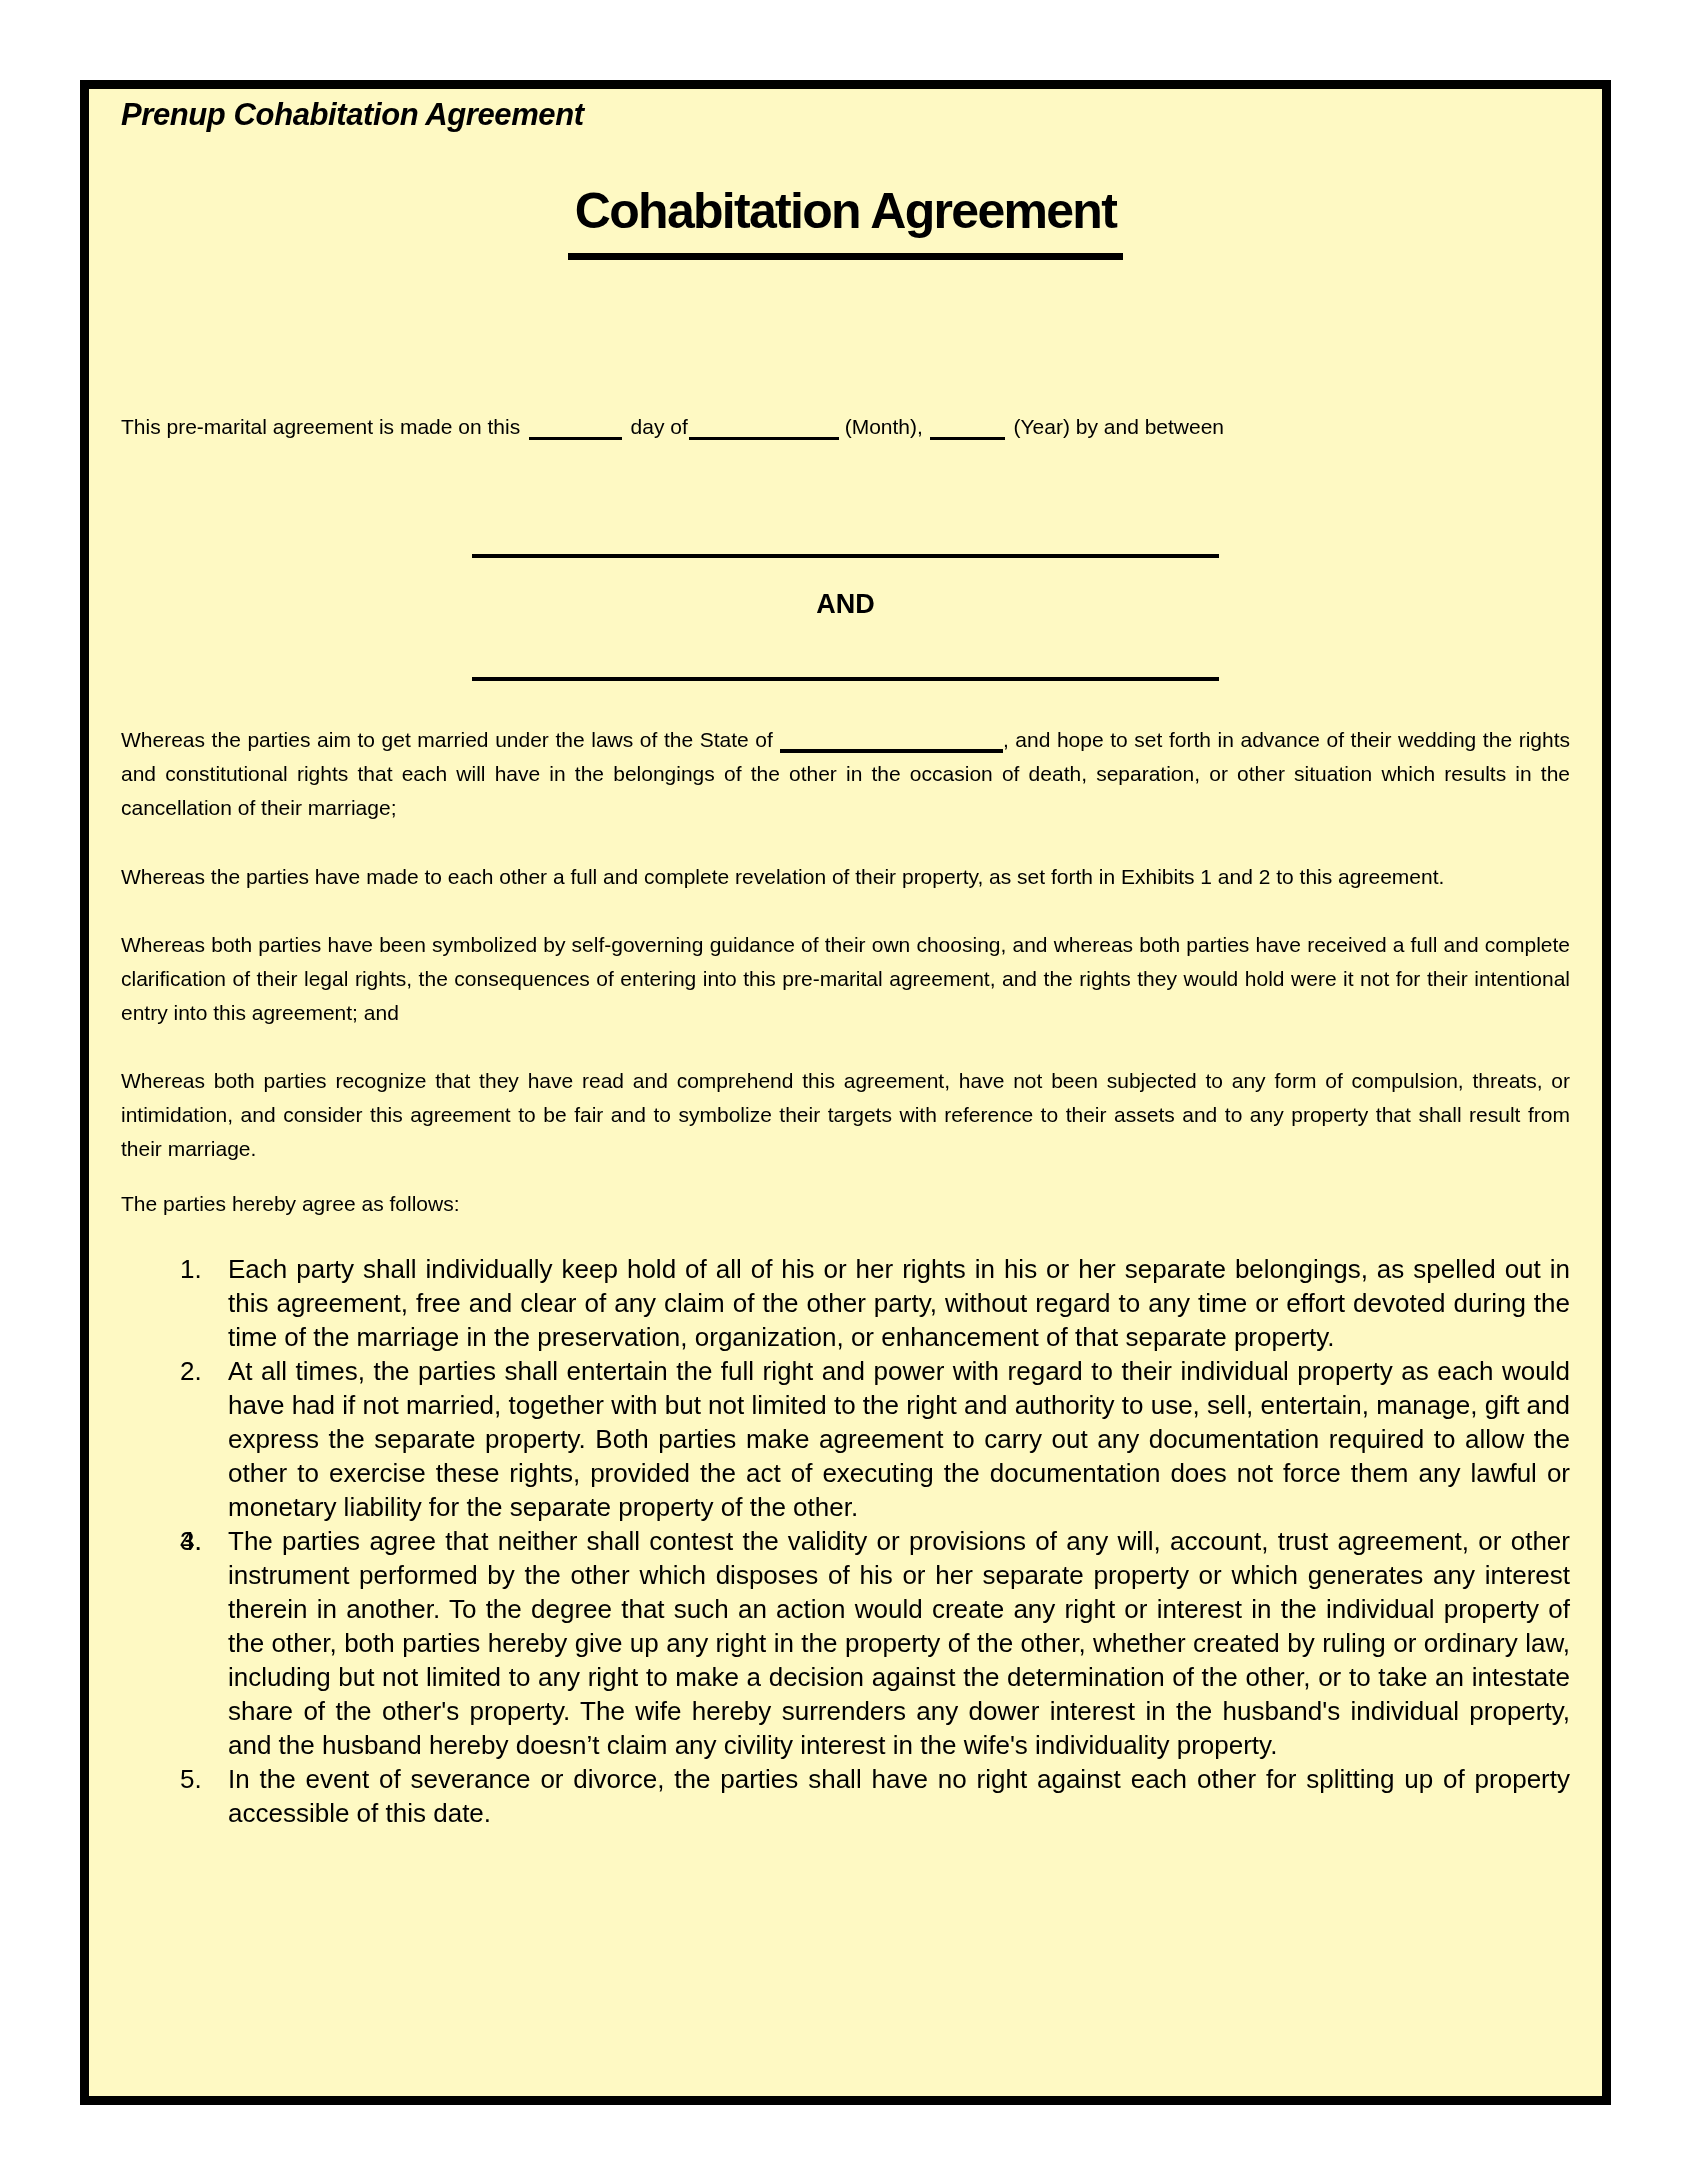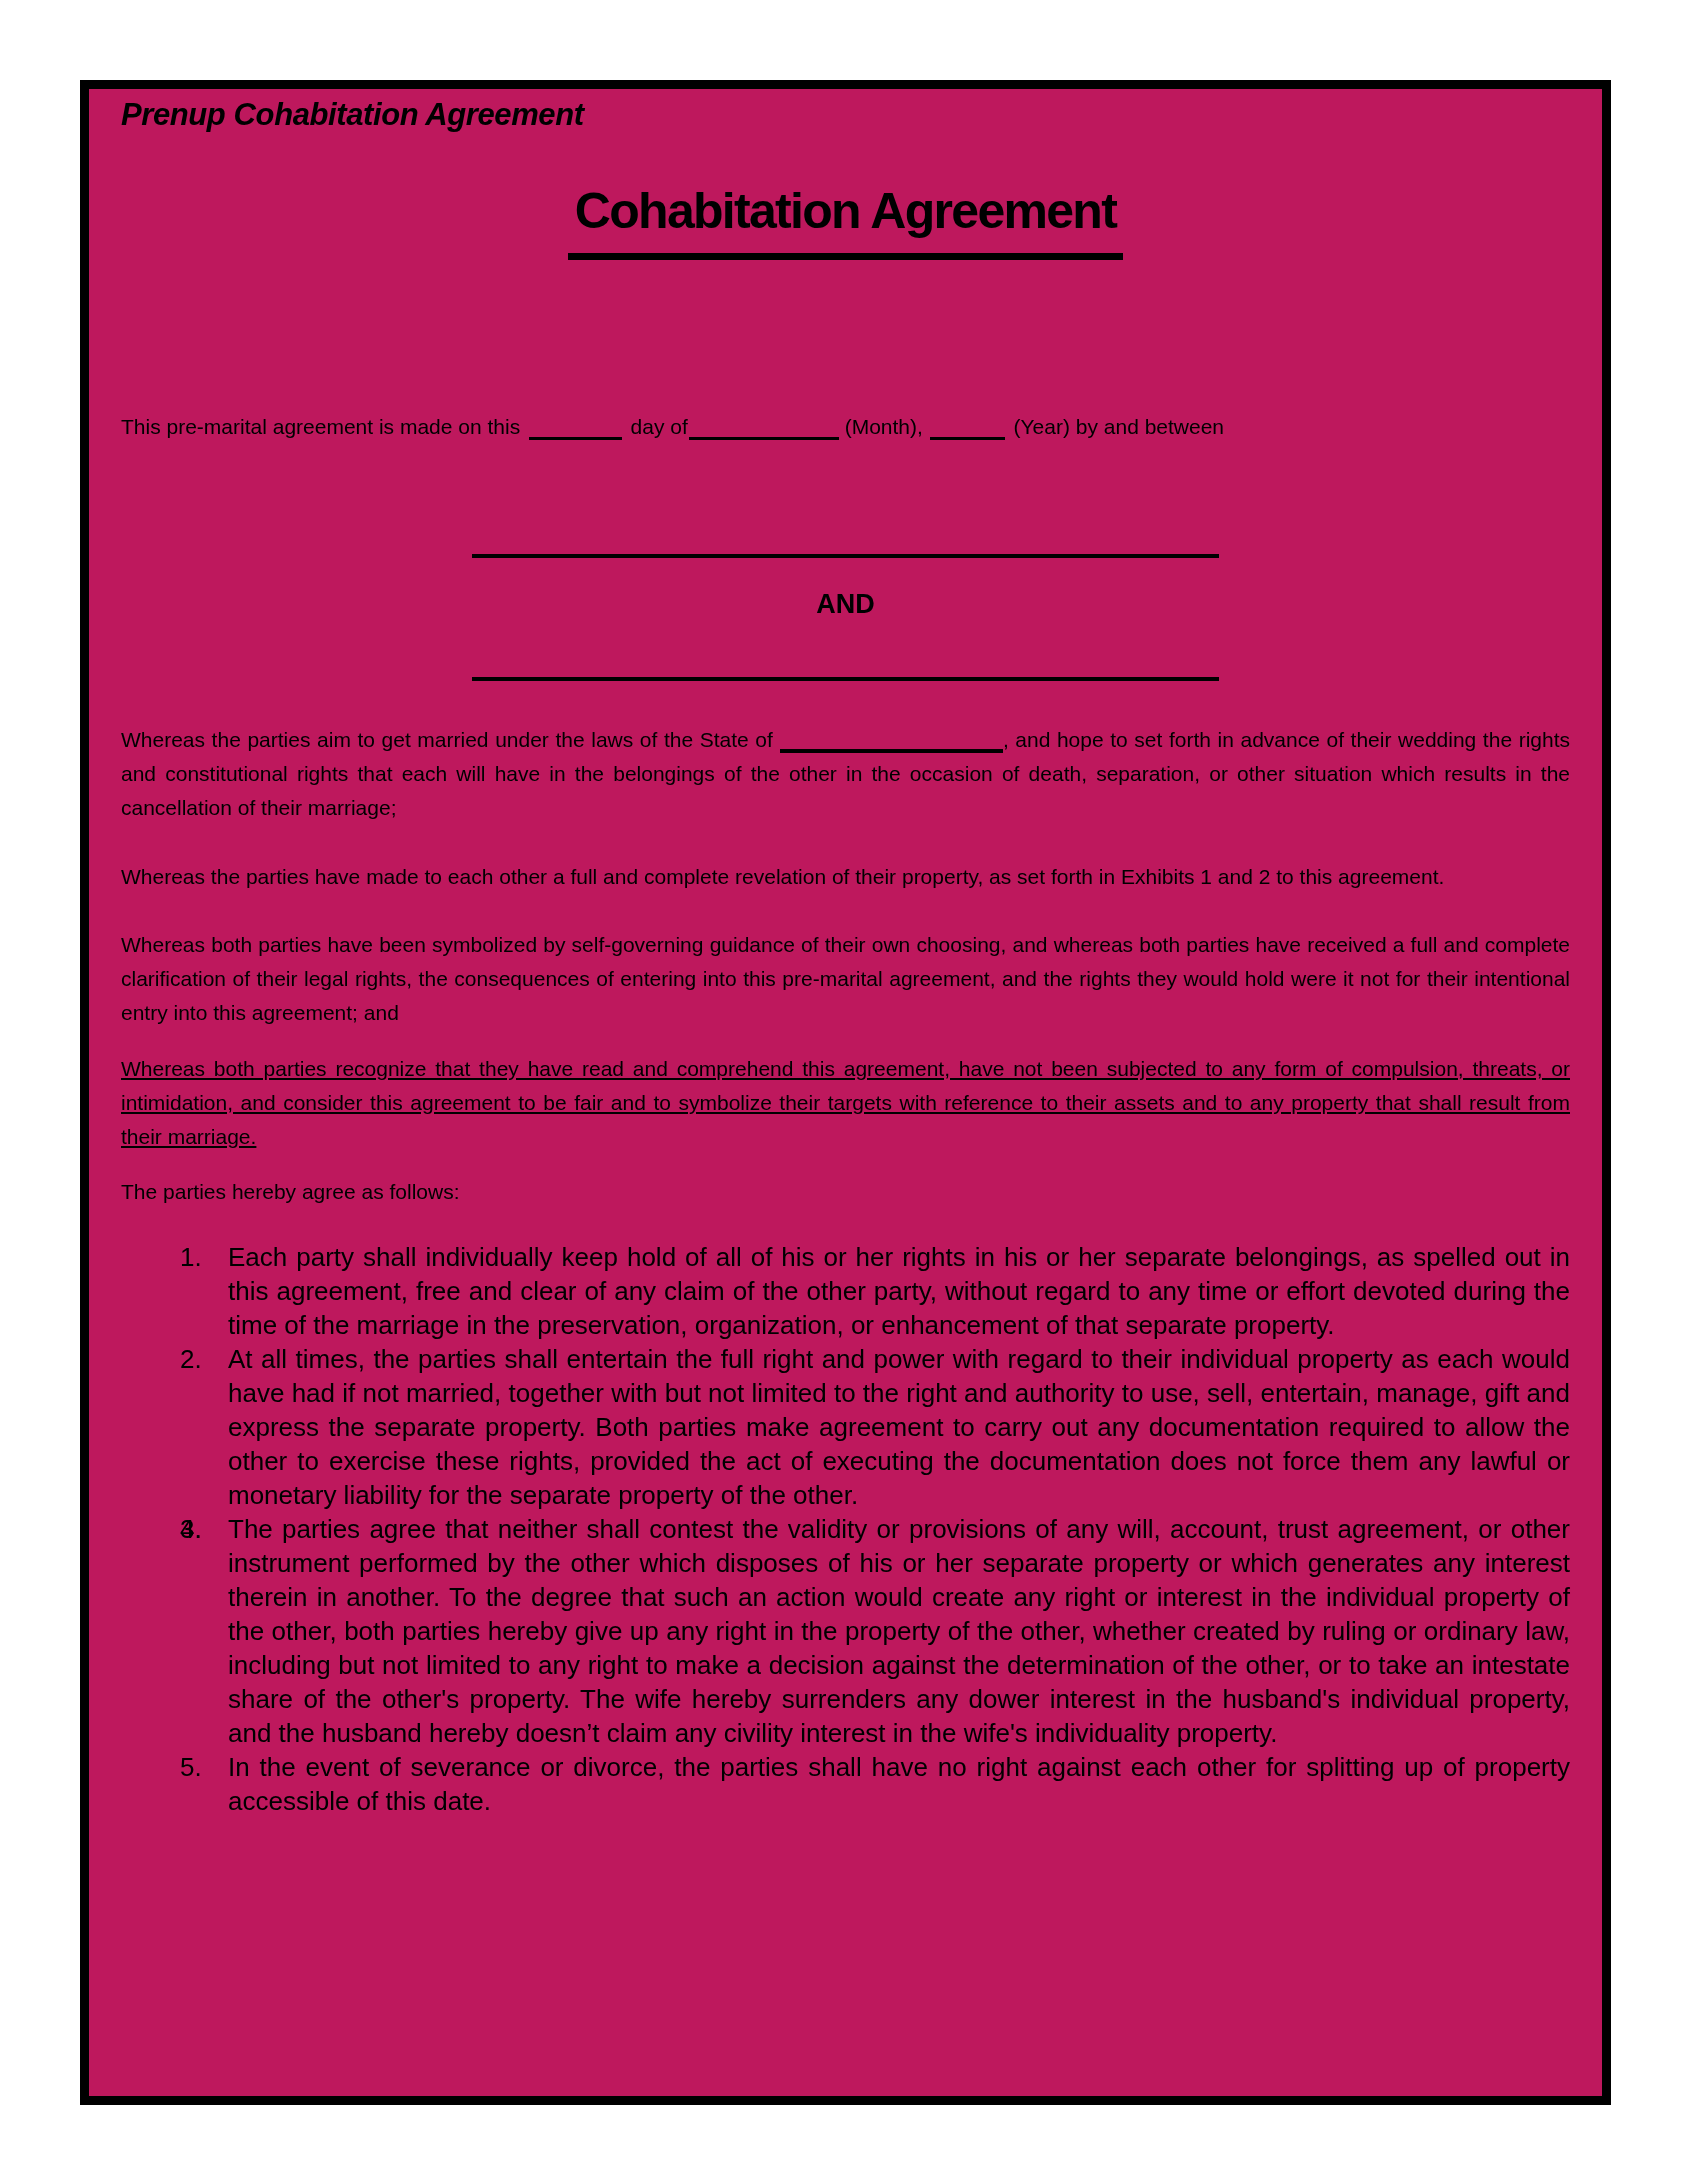"Prenup Cohabitation Agreement" .frame { background: #be185d -> #fef9c3 }
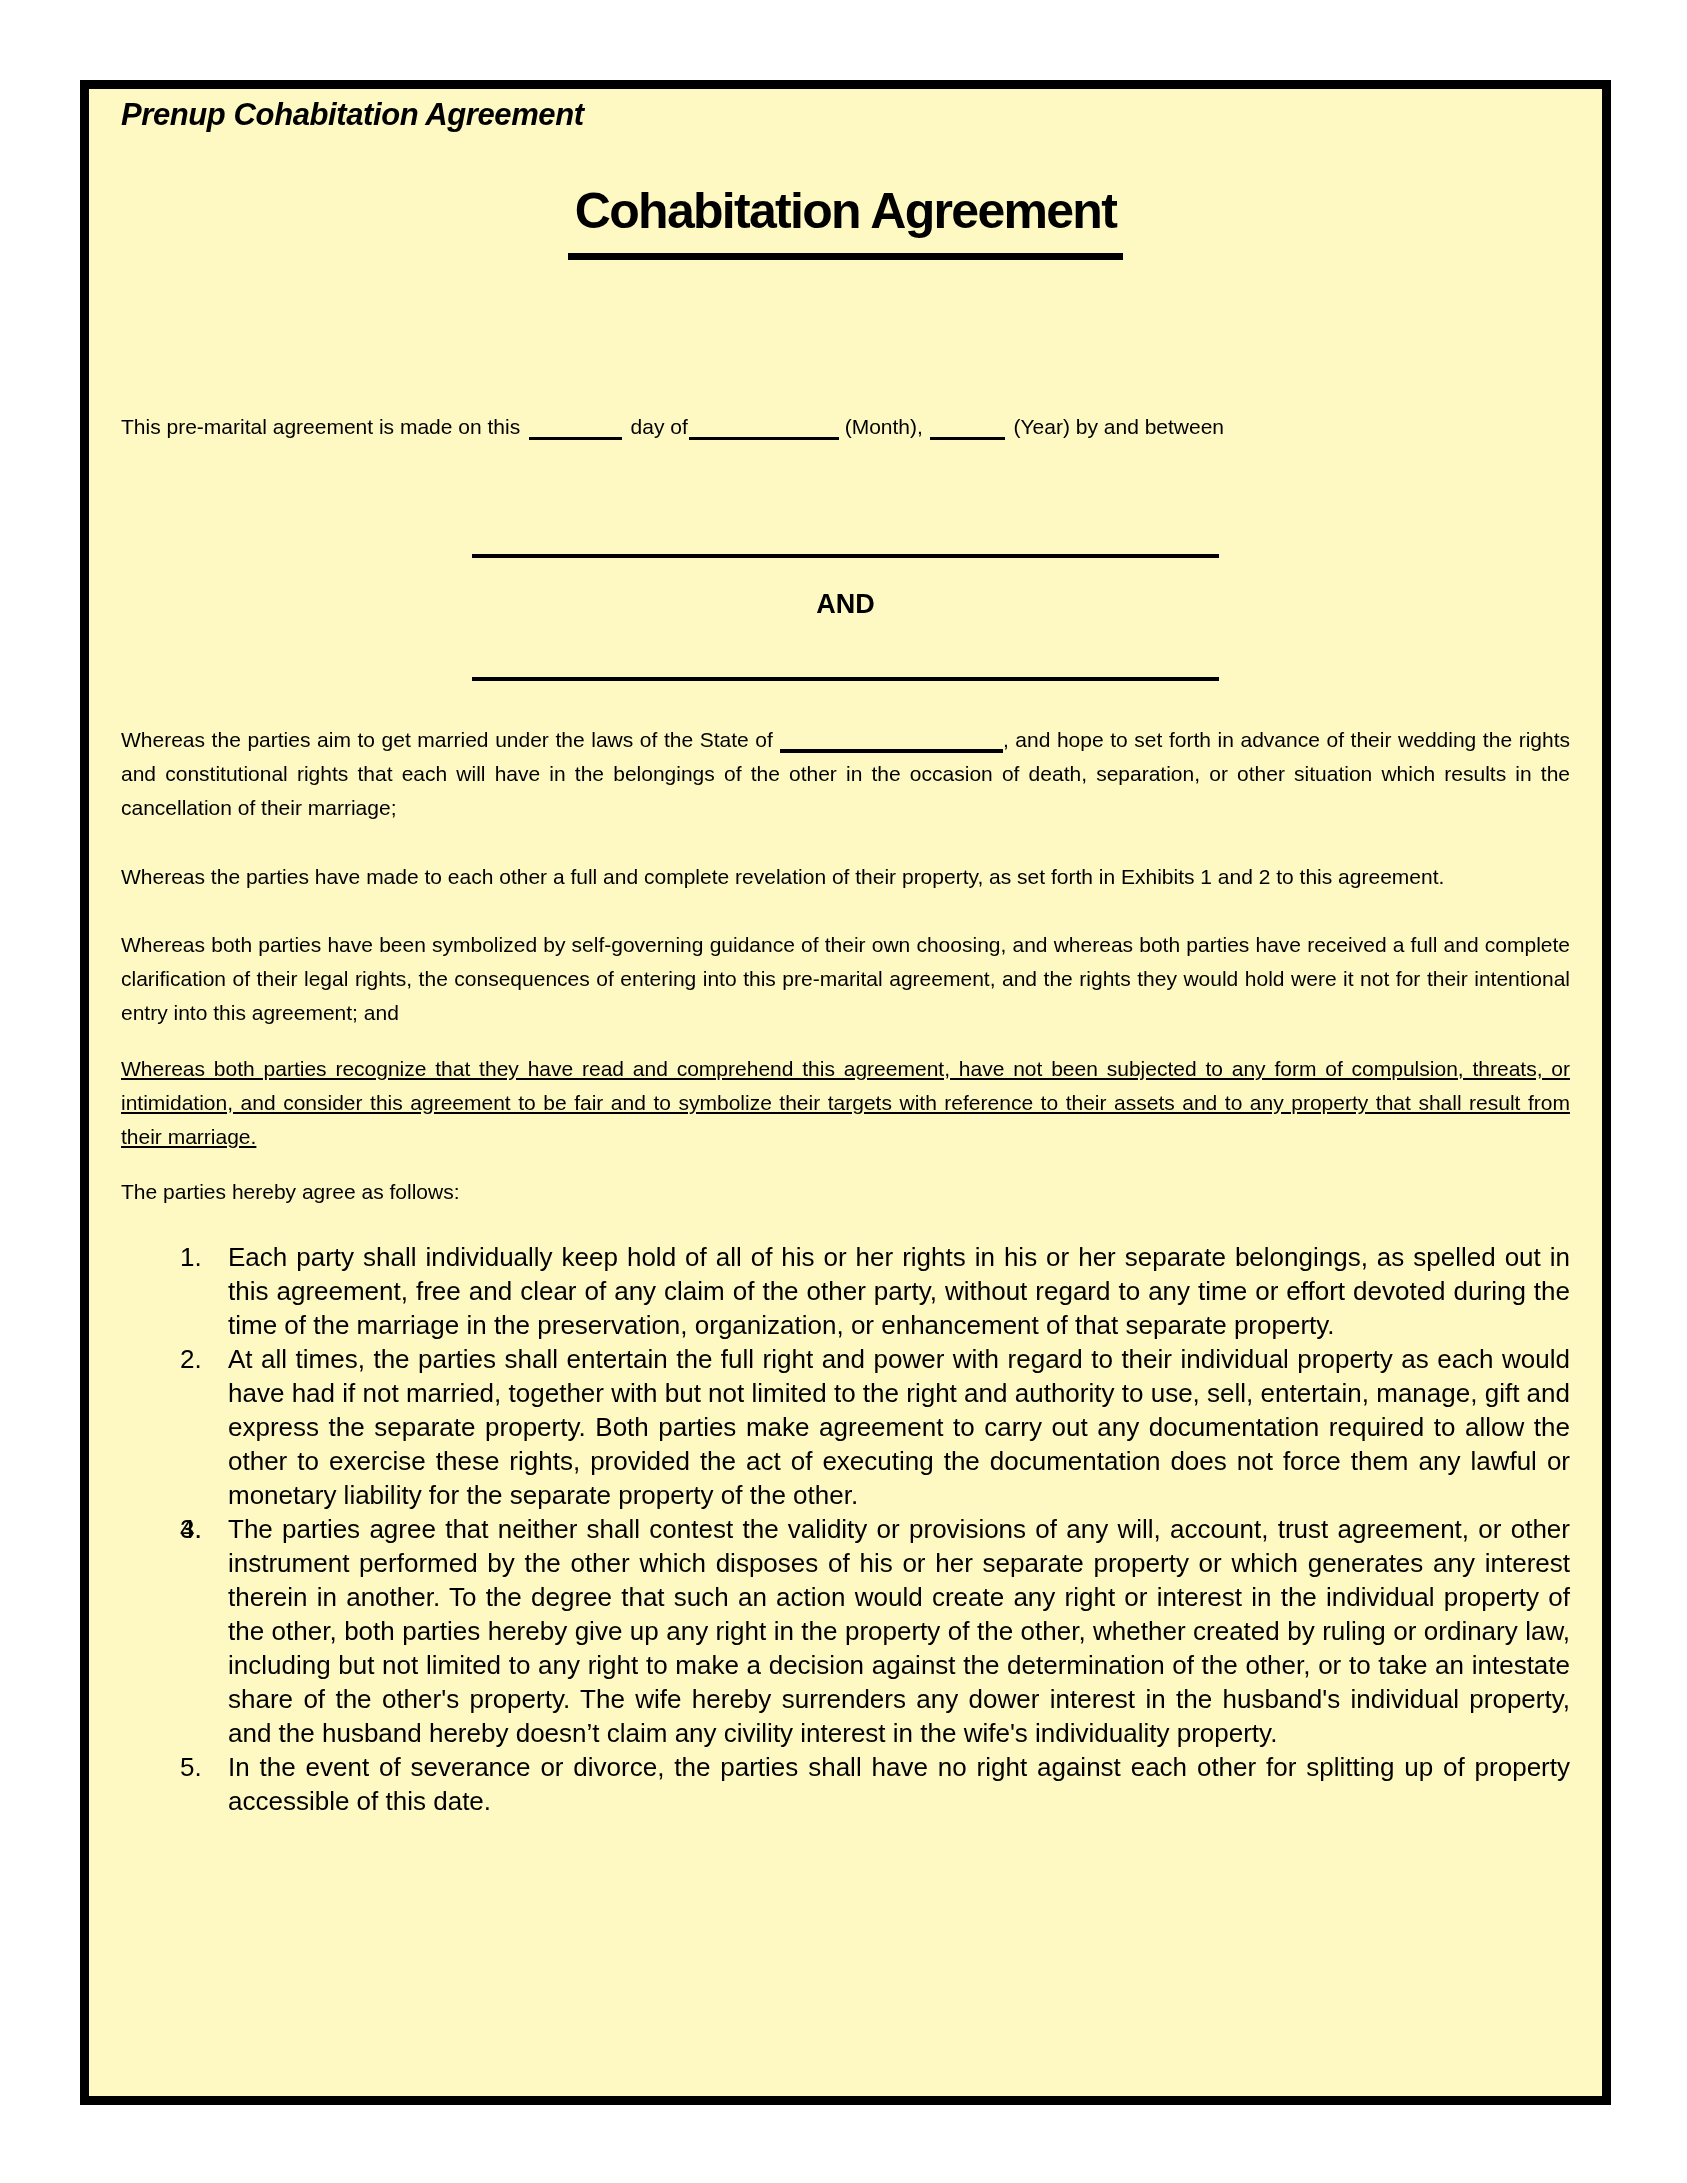"Whereas both parties recognize that" .p4 { margin-top: 22px -> 34px; text-decoration: underline -> none }
